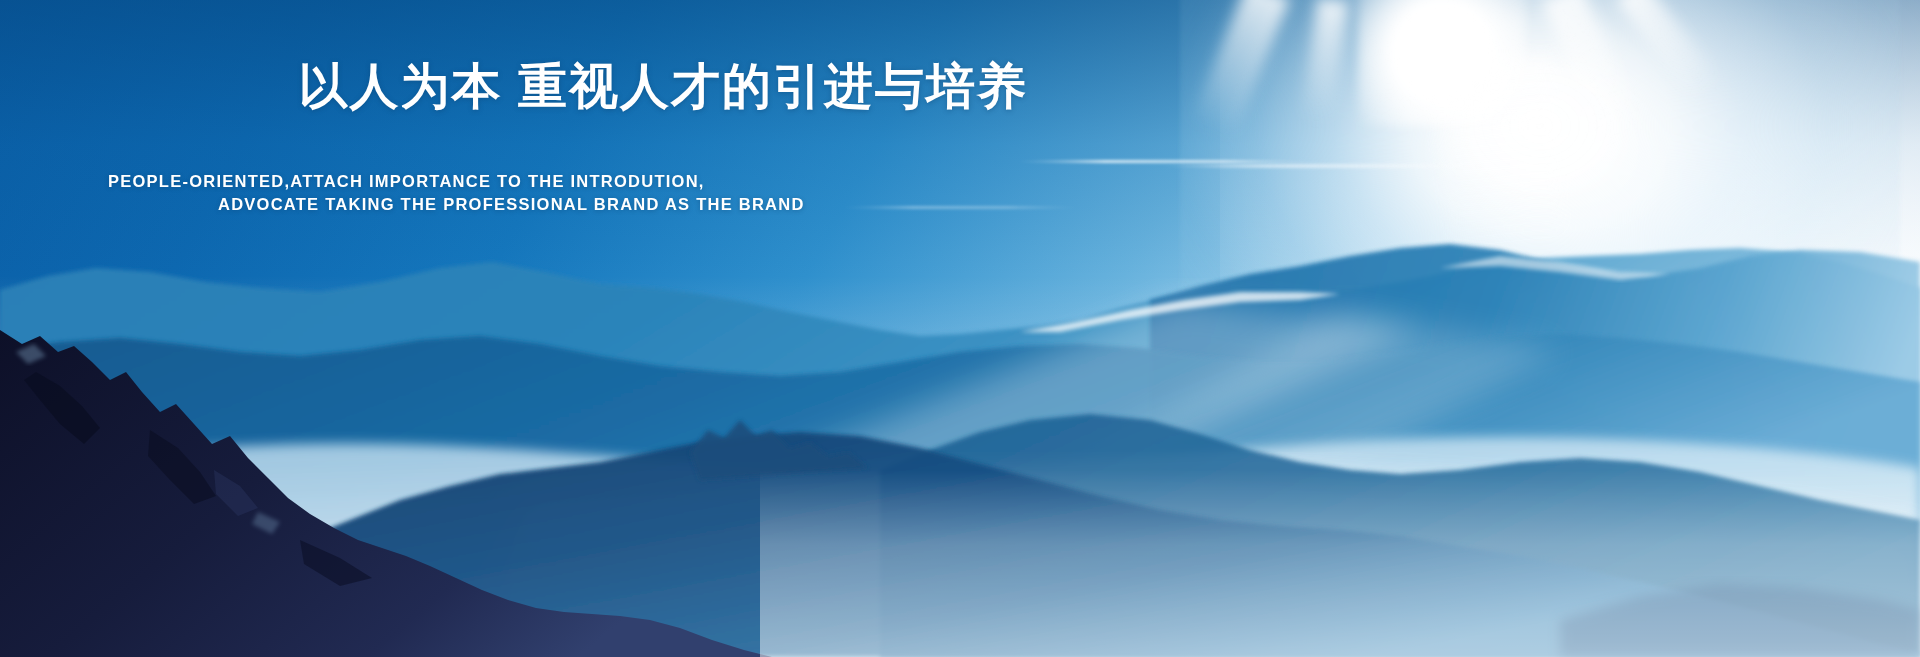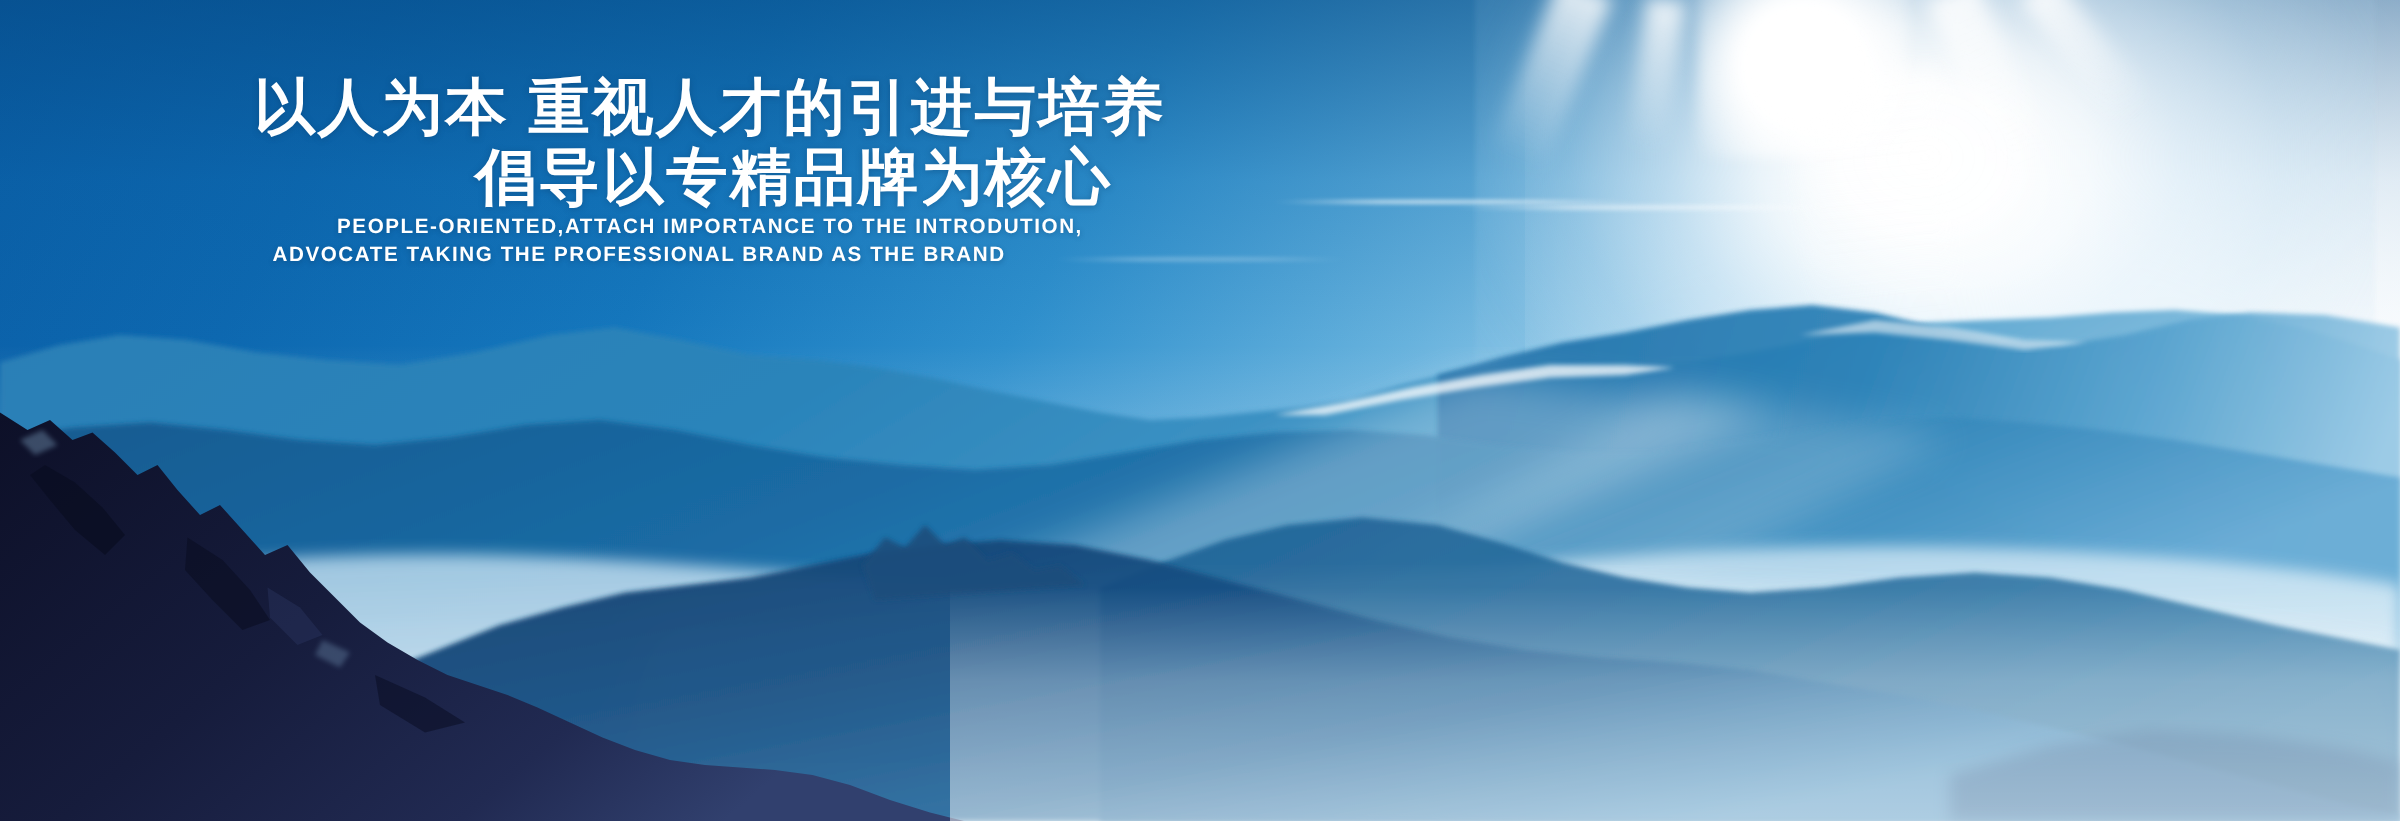"以人为本 重视人才的引进与培养" .headline .h-line1 { text-align: center -> right }
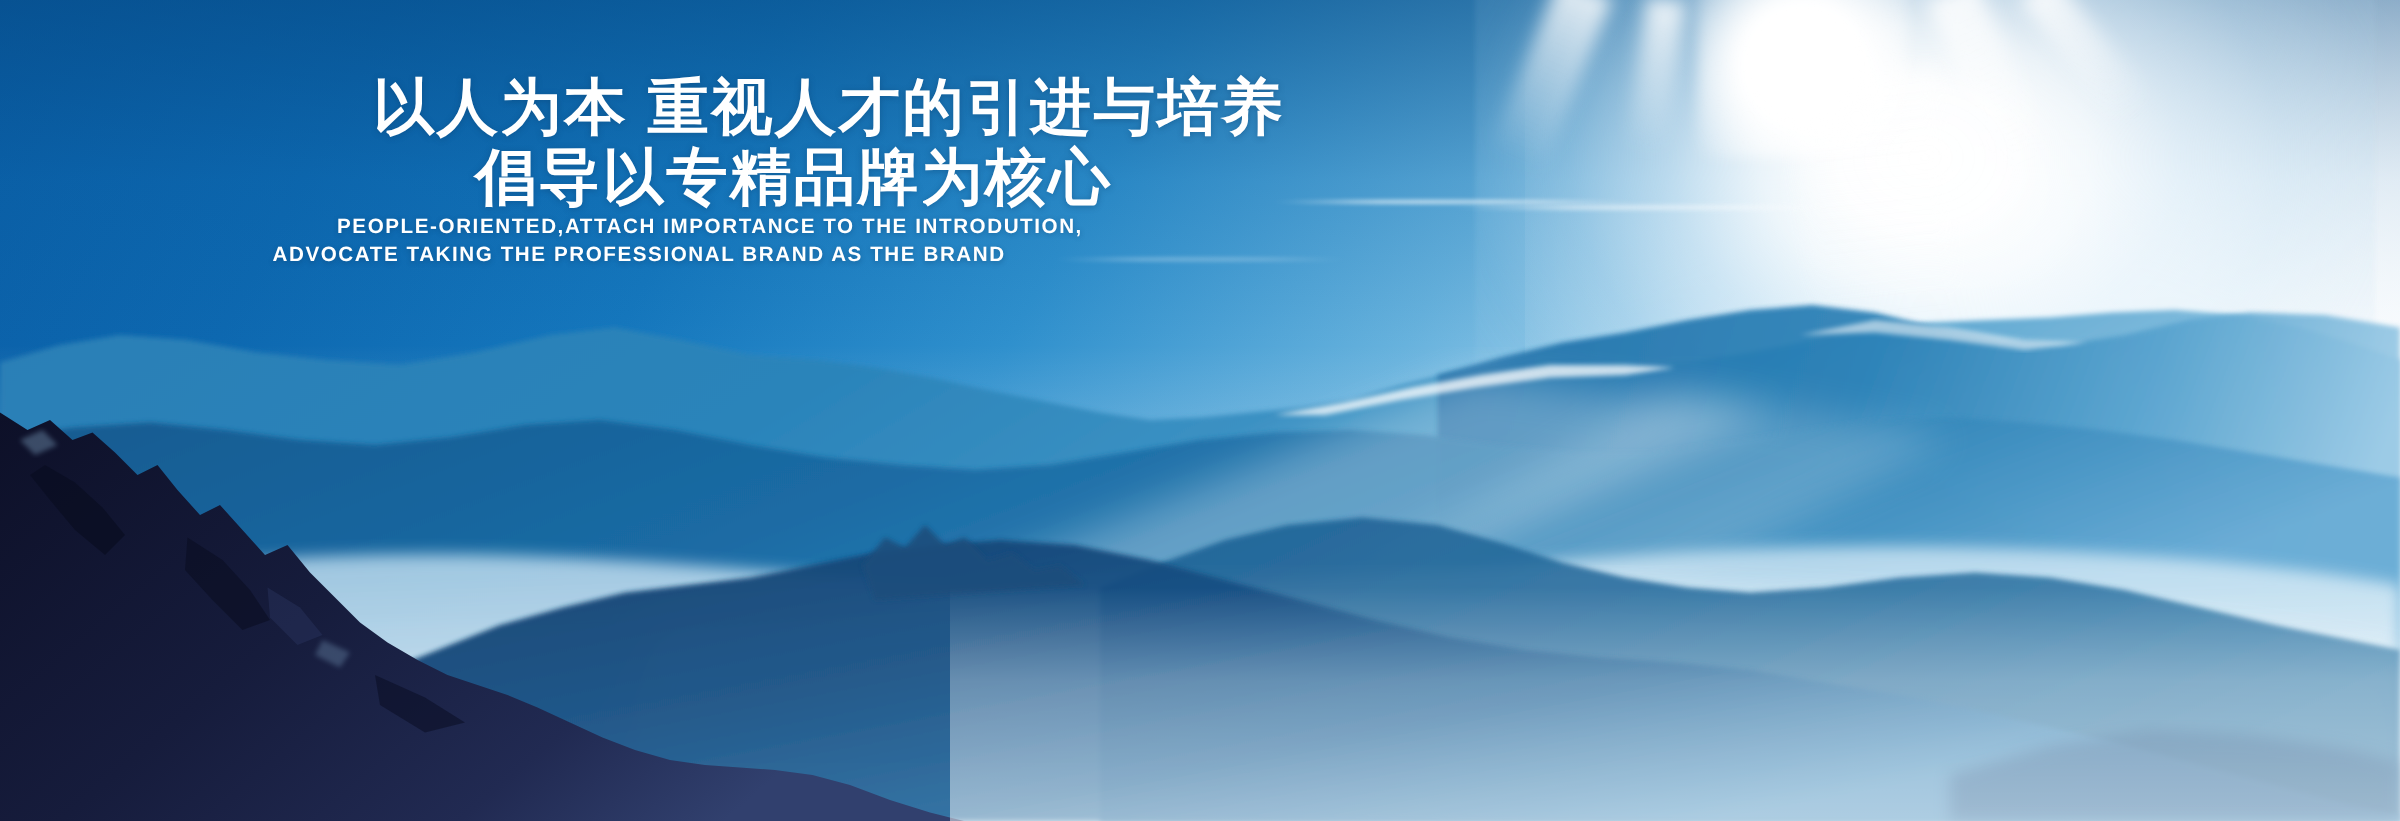"倡导以专精品牌为核心" span.h-line2 { html: <span>倡导以专精品牌为核心</span> -> none }
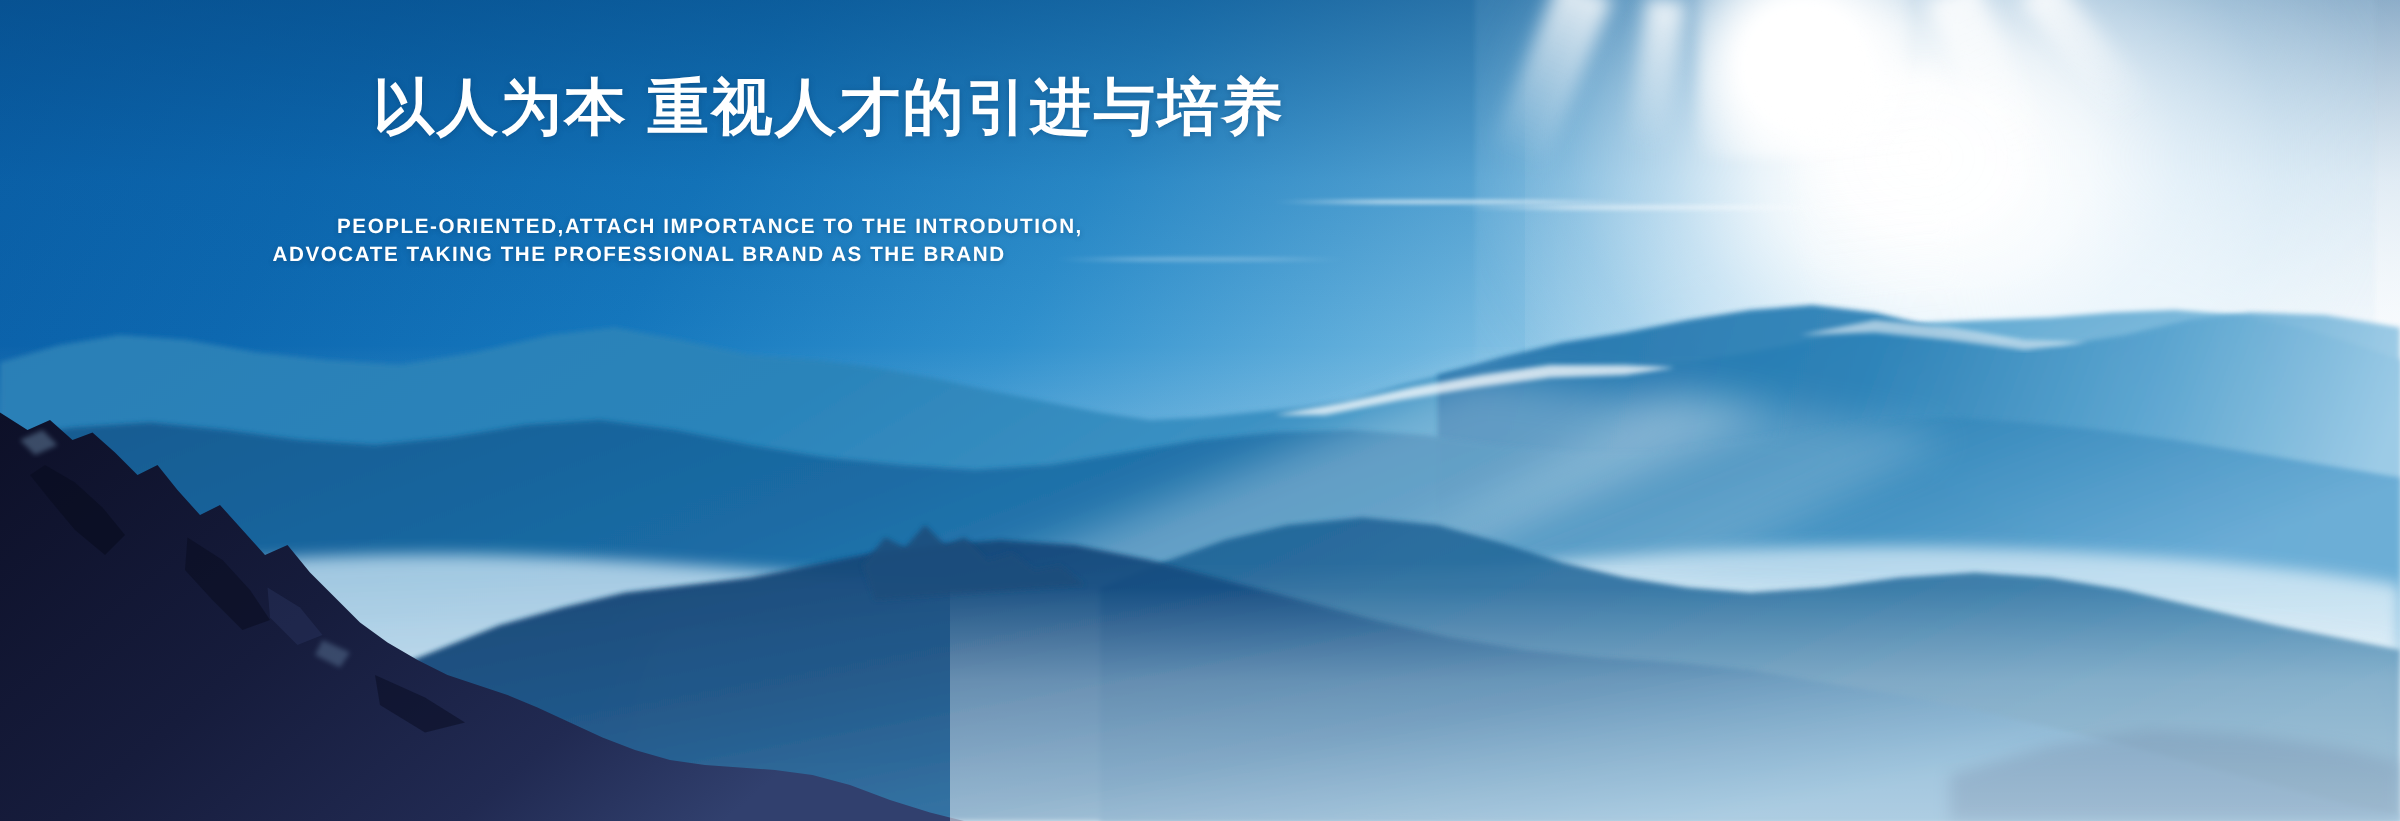"PEOPLE-ORIENTED,ATTACH IMPORTANCE TO THE" .subline .s-line1 { text-align: center -> left }
